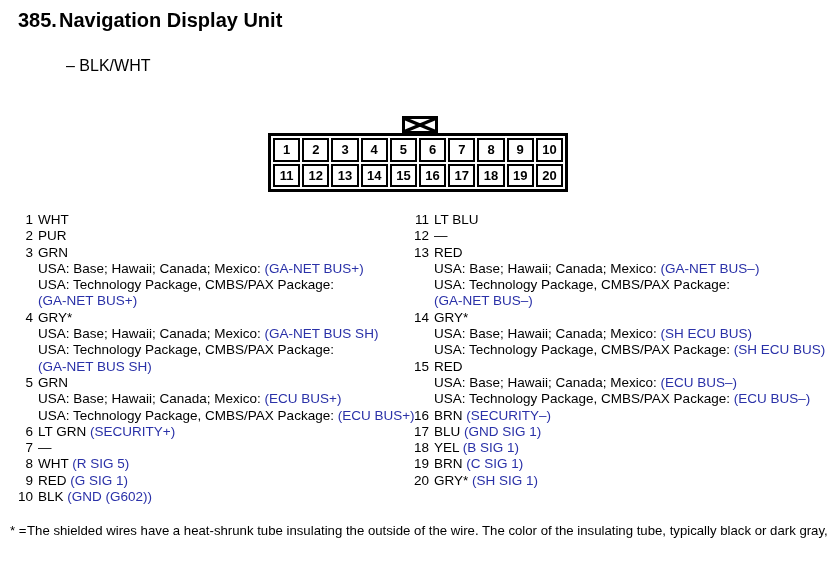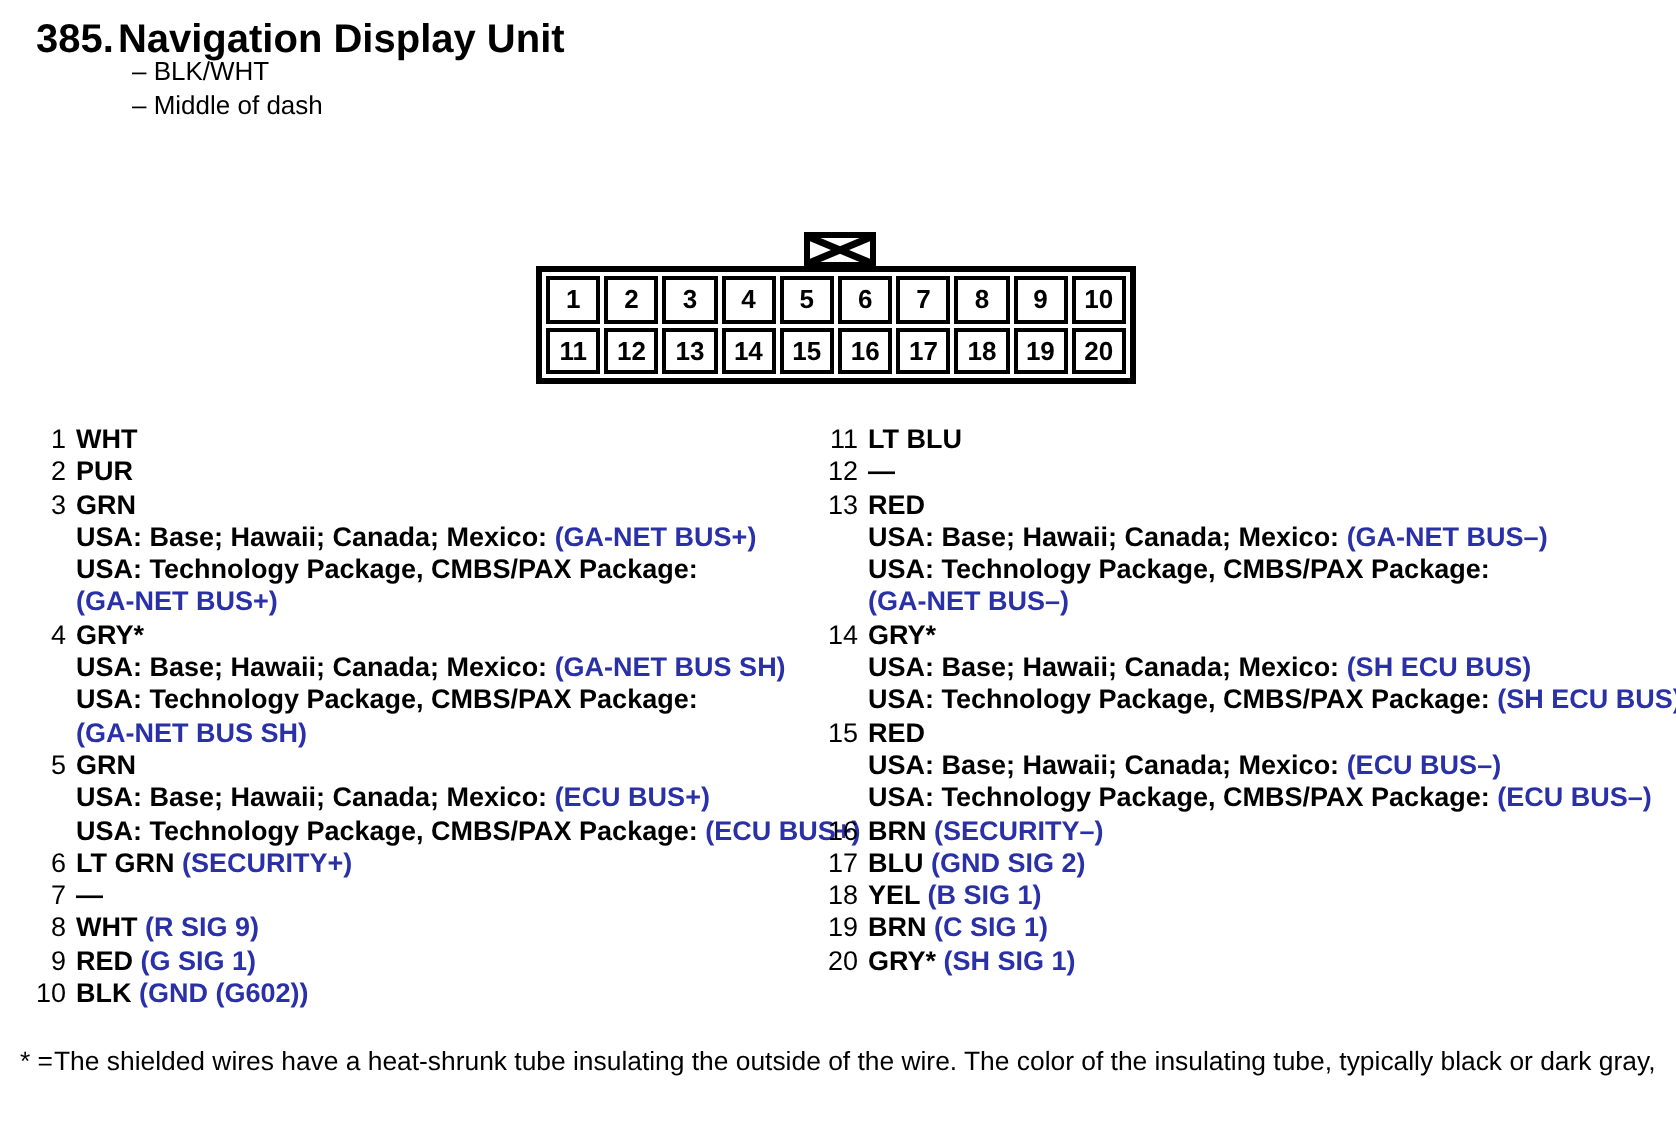"– BLK/WHT" .bullets { font-size: 13px -> 16px; top: 27px -> 57px }
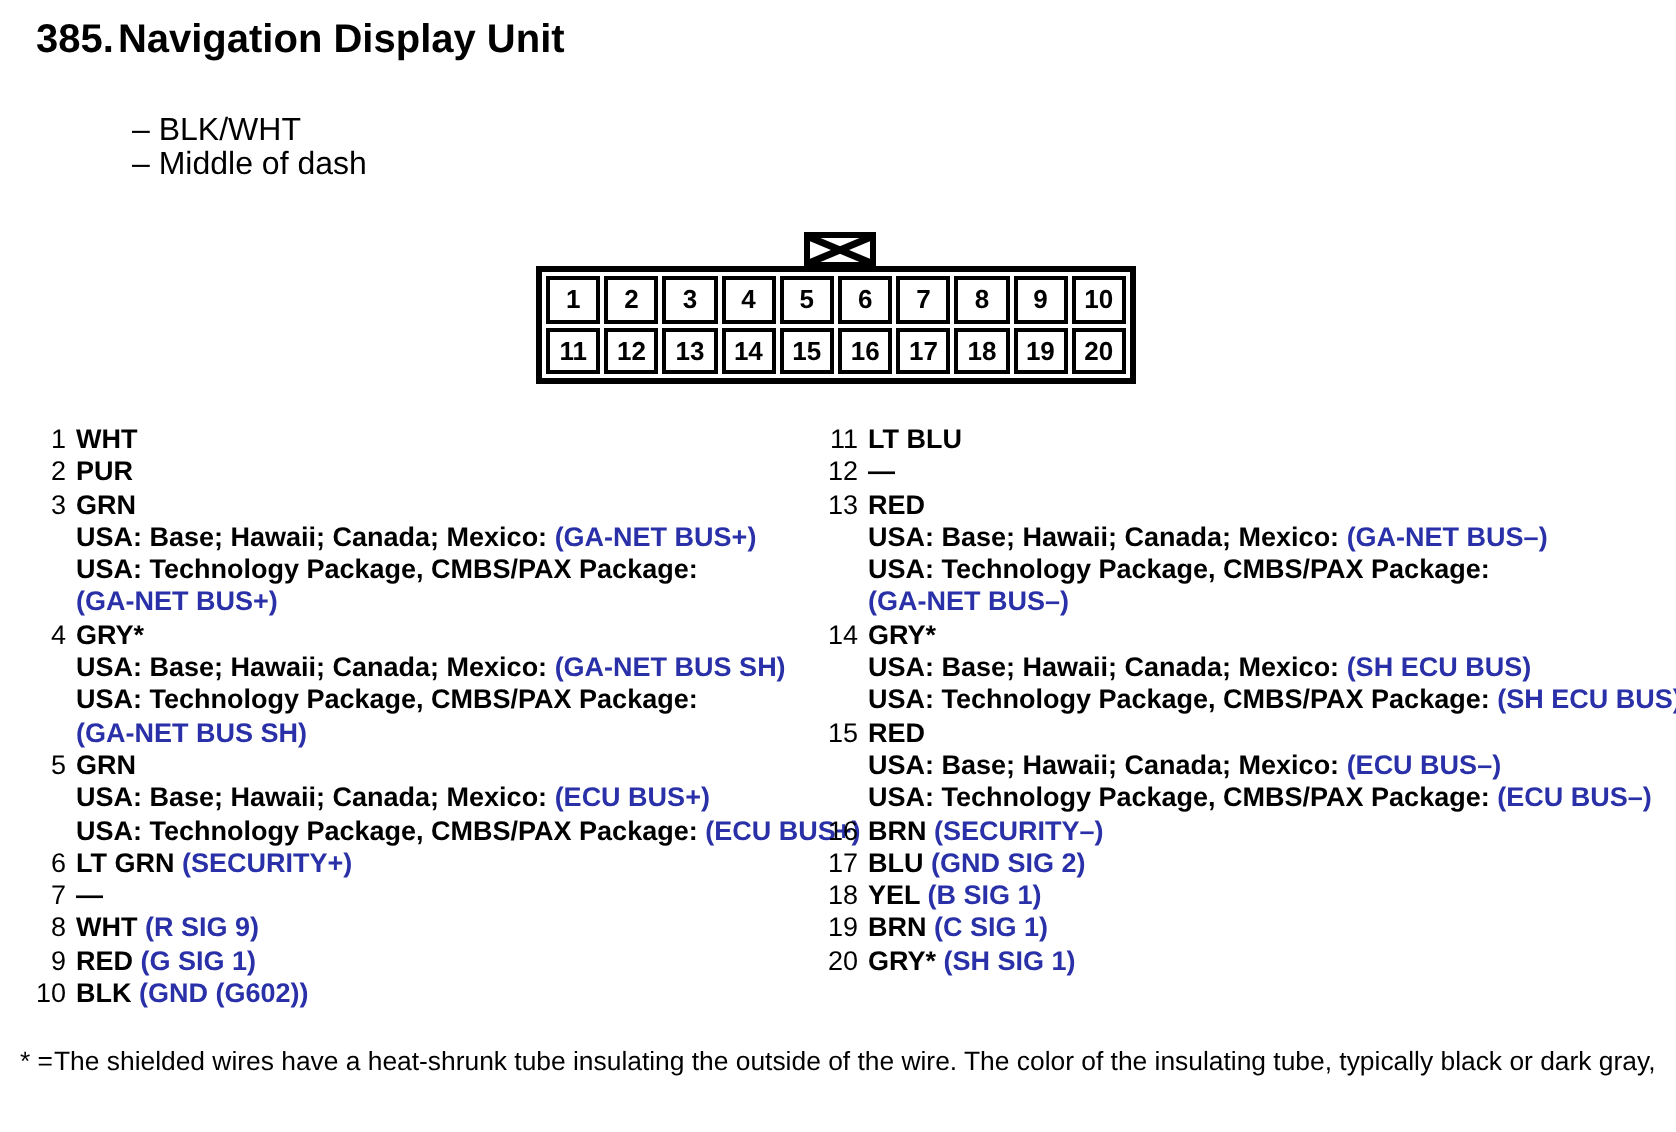"– Middle of dash" div.bullet { html: <div>– Middle of dash</div> -> none }
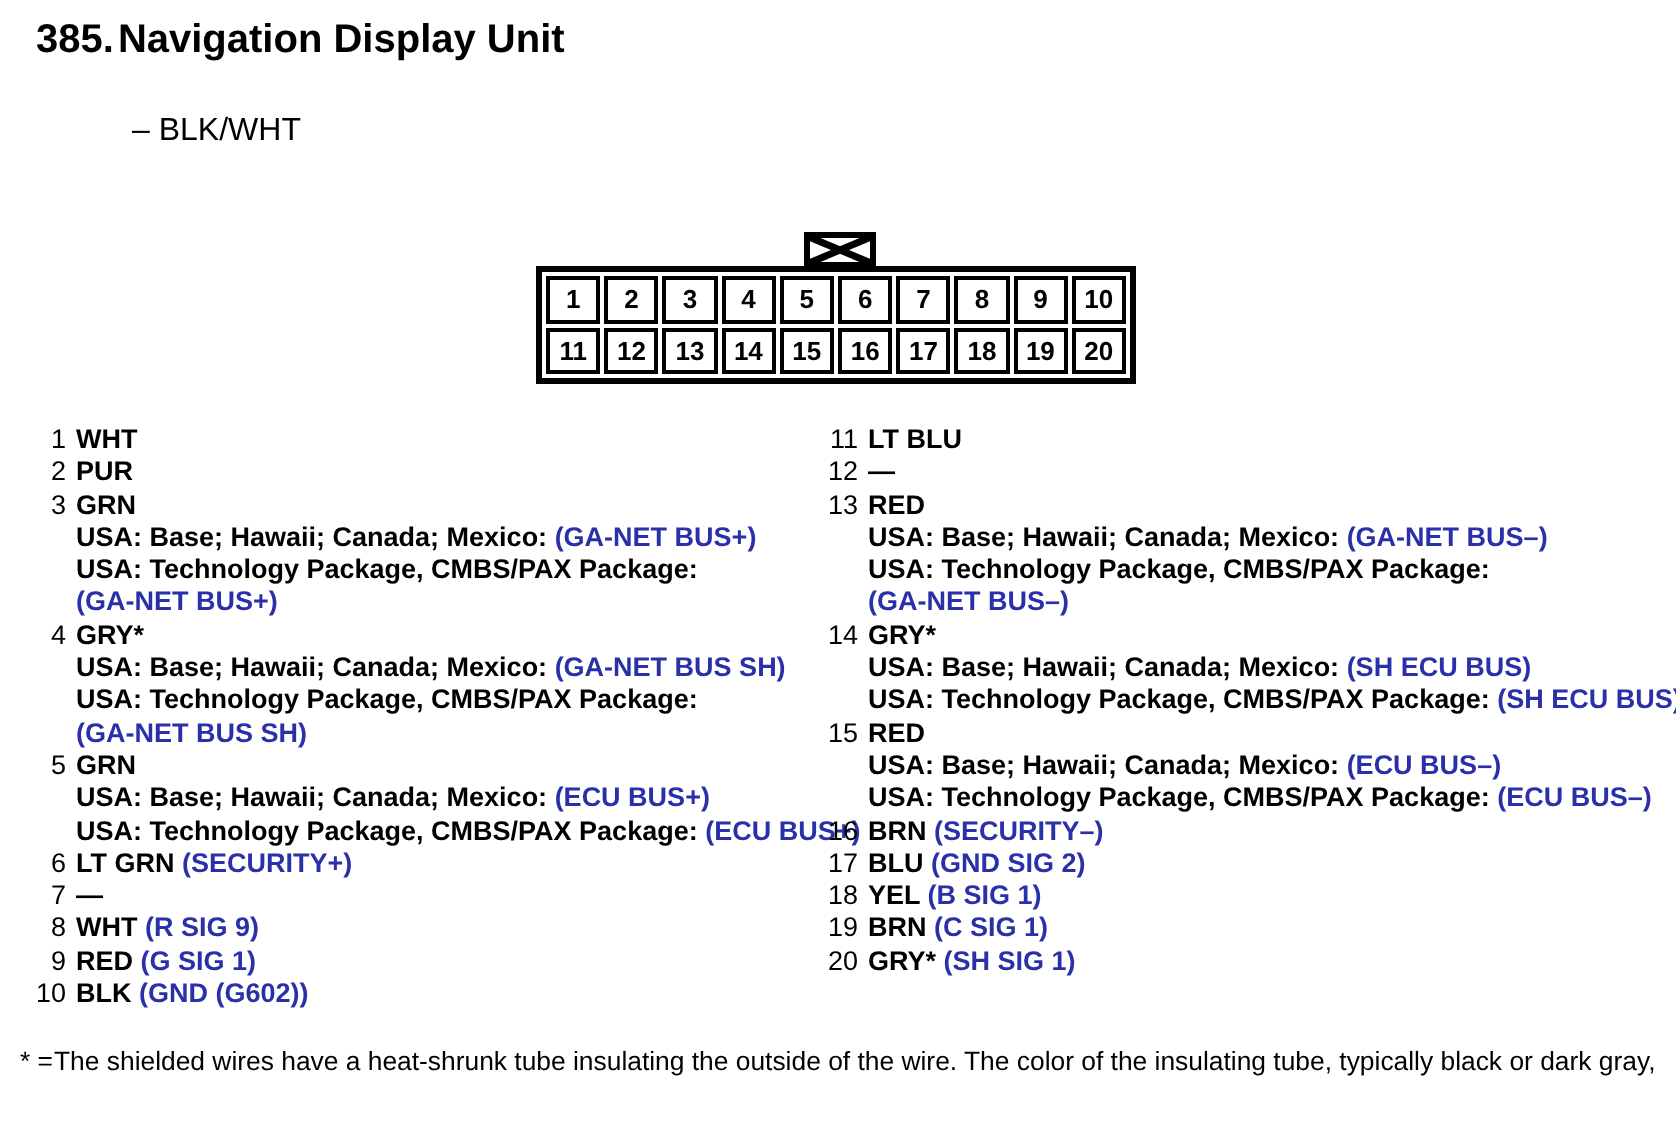"WHT" .seg { font-weight: bold -> none }
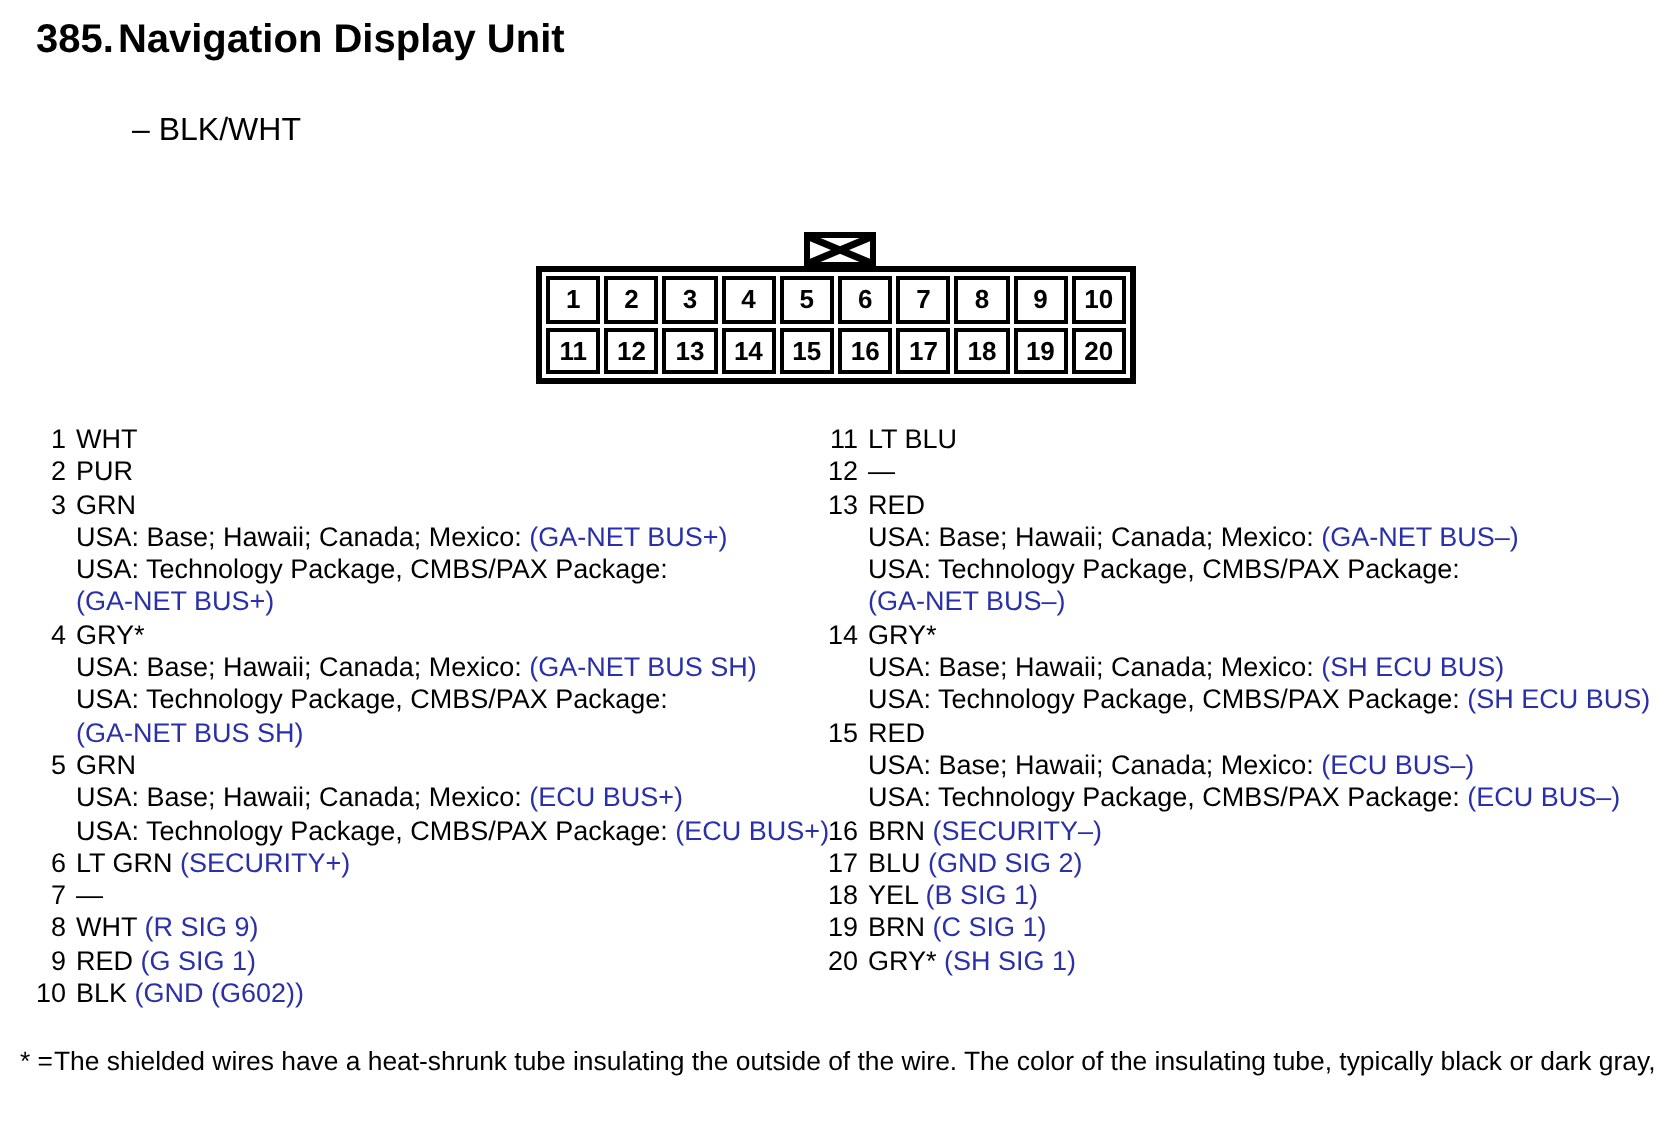"(GND SIG 2)" span.seg { text: 2 -> 1 }
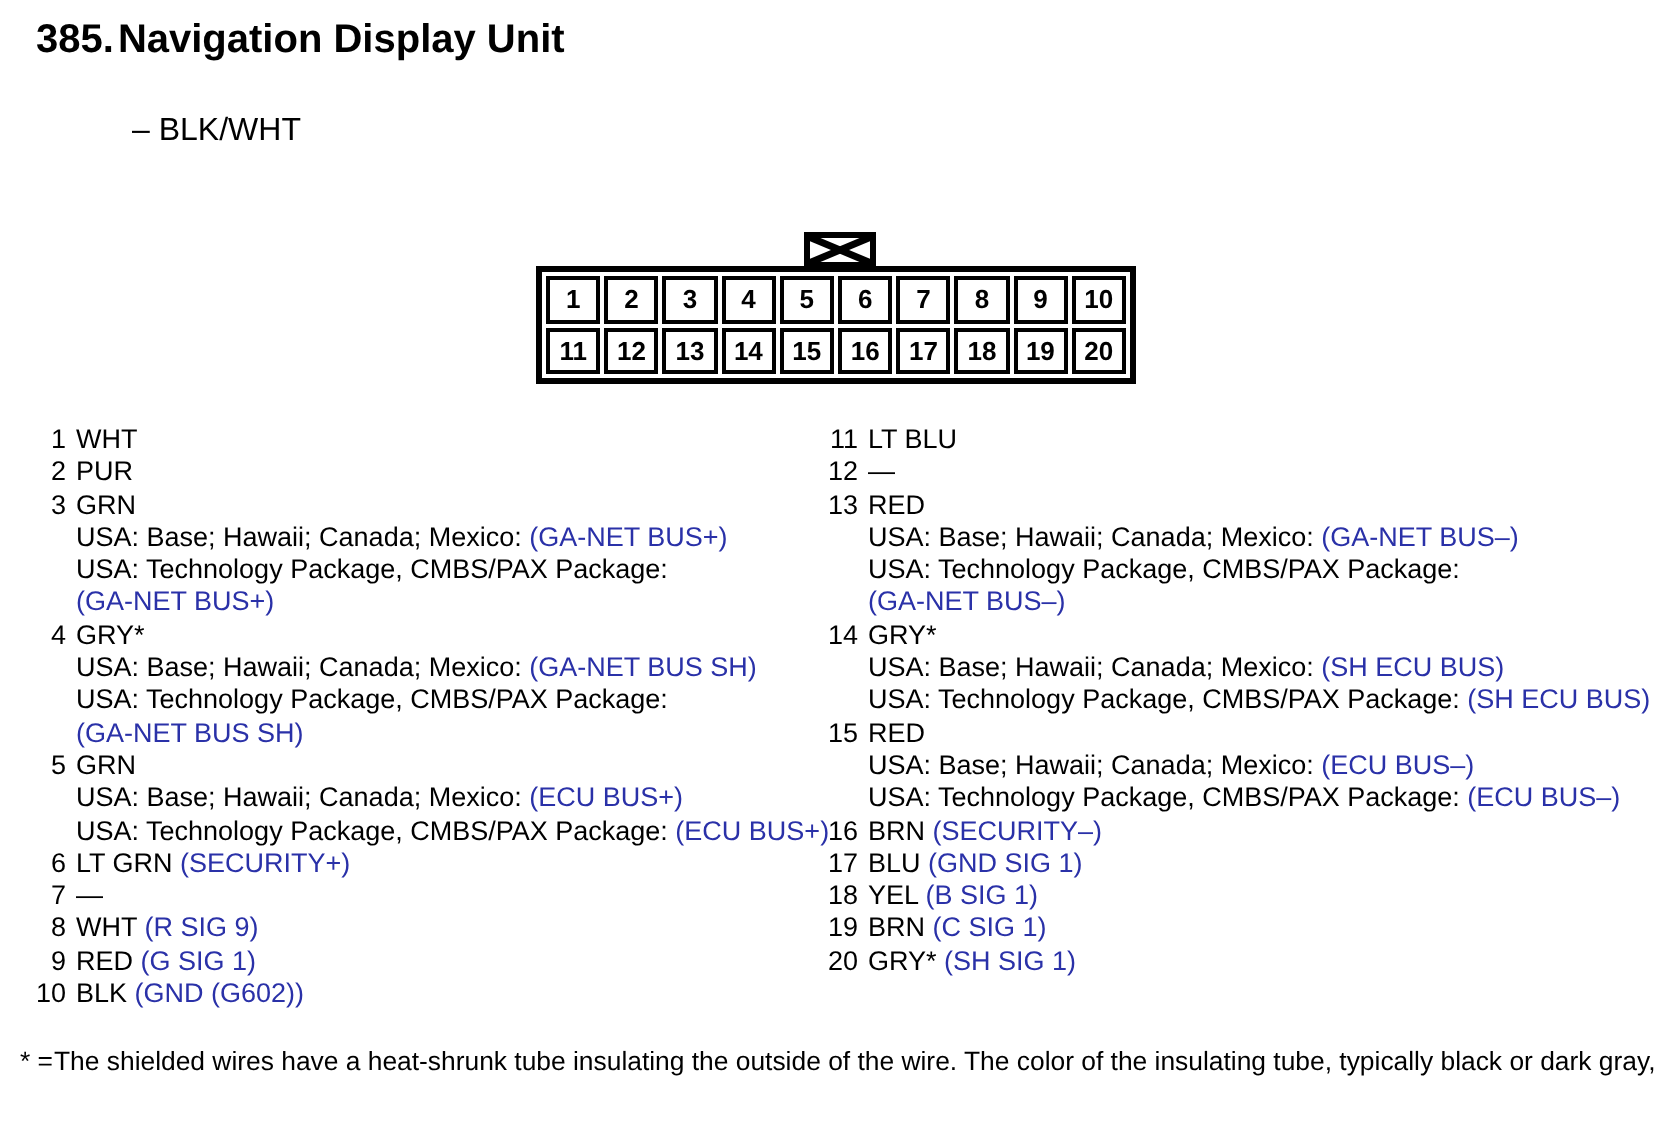"(R SIG 9)" span.seg { text: 9 -> 5 }
